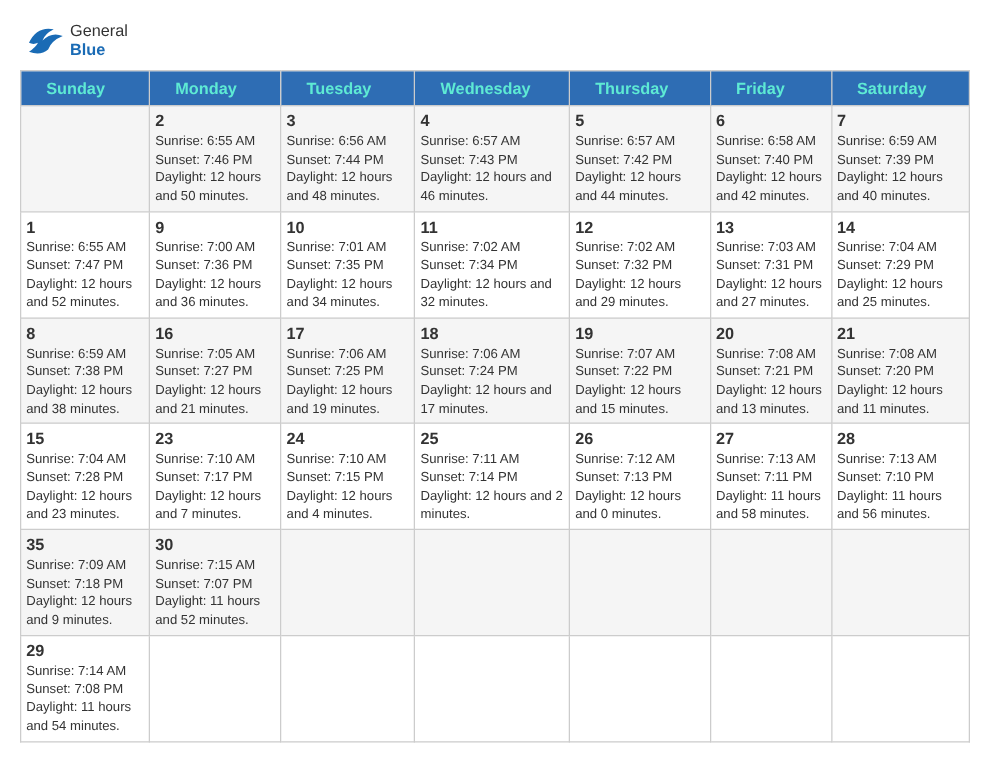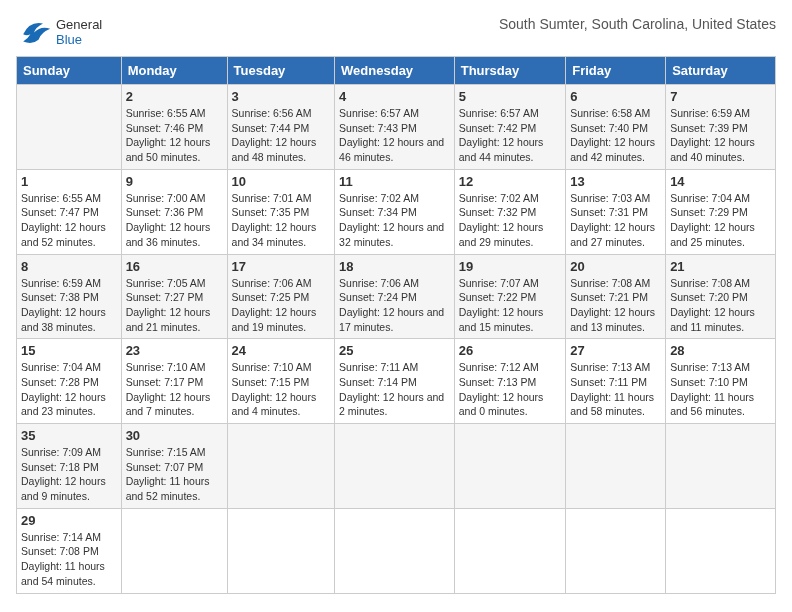"South Sumter, South Carolina, United" div.subtitle { html: <div>South Sumter, South Carolina, United States</div> -> none }
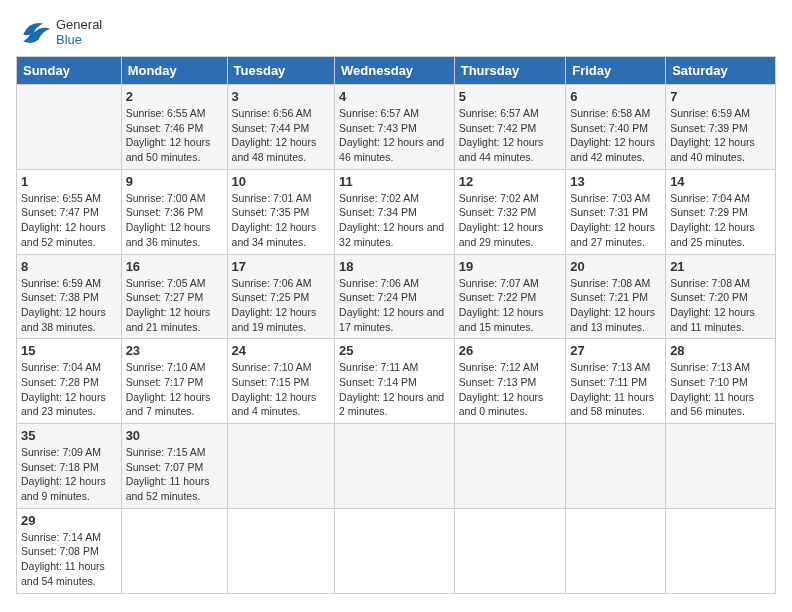"Blue" div { font-weight: normal -> bold }
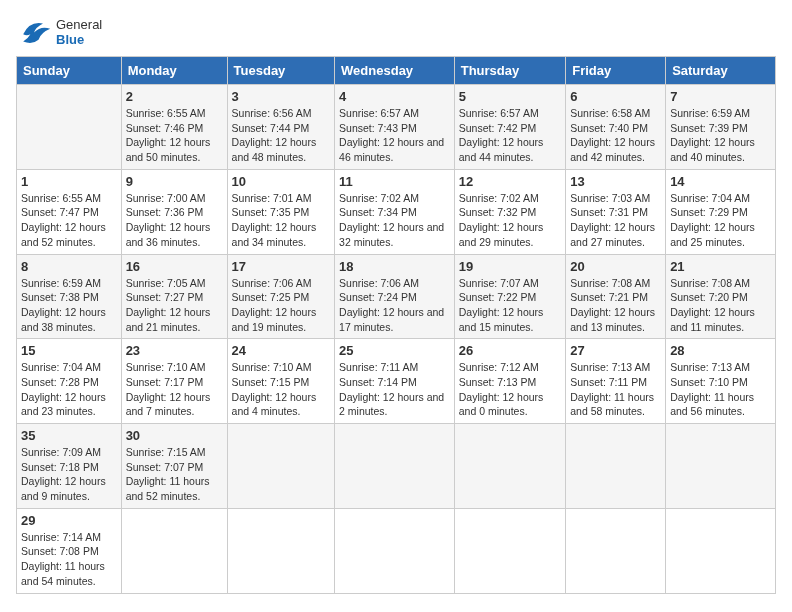"Sunday" thead tr th { color: #ffffff -> #5eead4; padding: 6px 6px -> 6px 20px }
